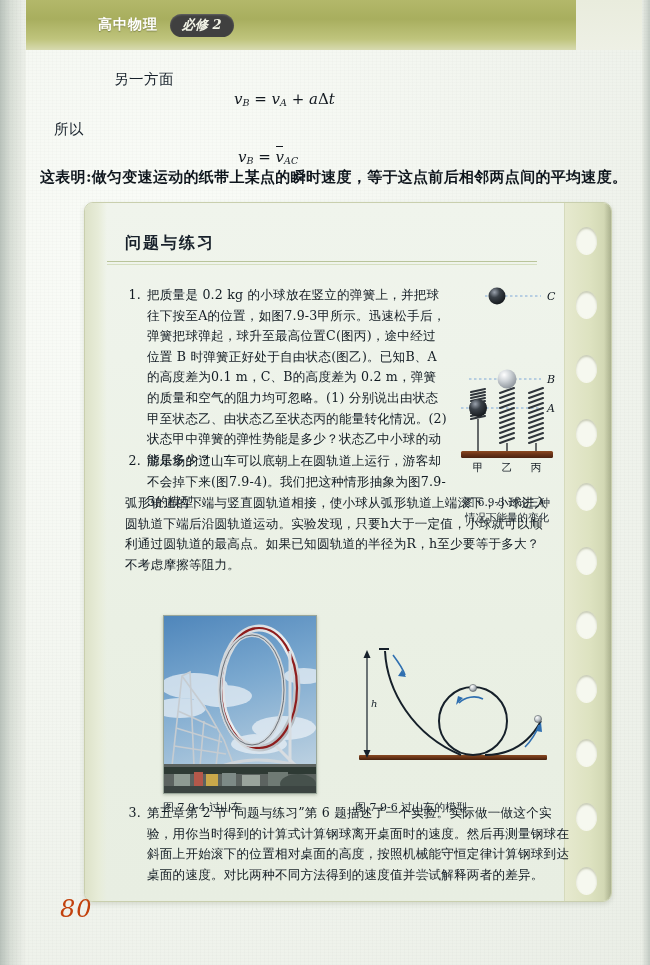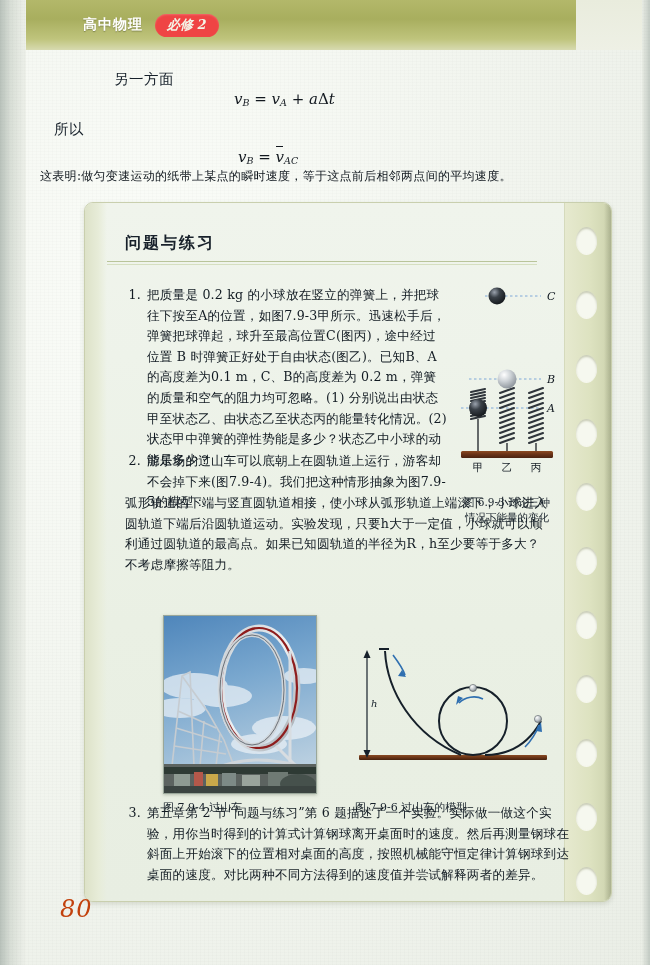"高中物理" #header-inner { padding-left: 57px -> 72px }
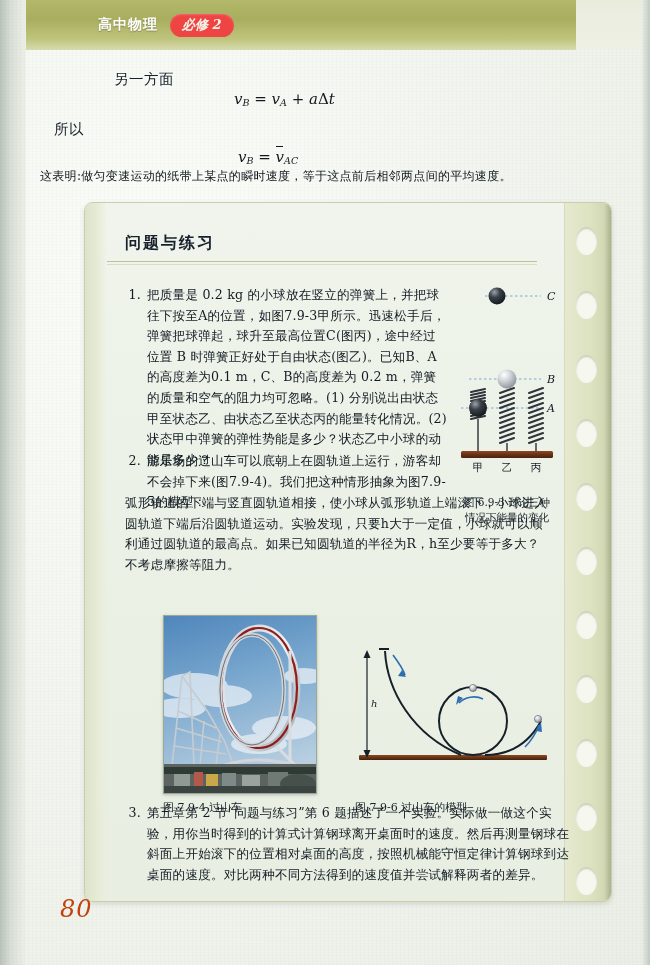"必修 2" .header-badge { background: #ef4444 -> #404040 }
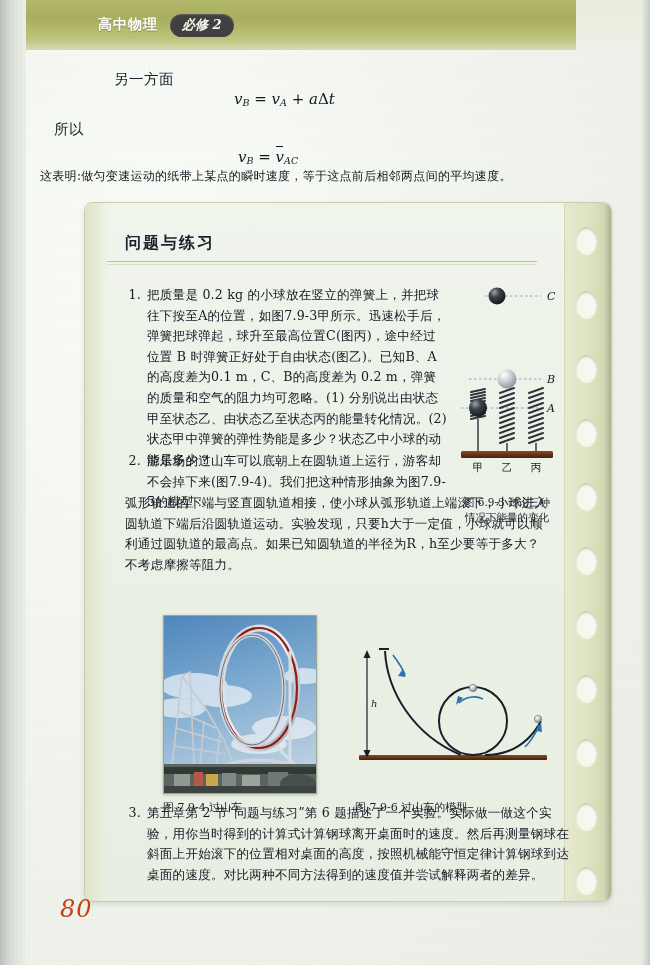"这表明:做匀变速运动的纸带上某点的瞬时速度，等于这点前后相邻两点间的平均速度。" #conclusion { font-size: 12px -> 15px; font-weight: normal -> bold }
